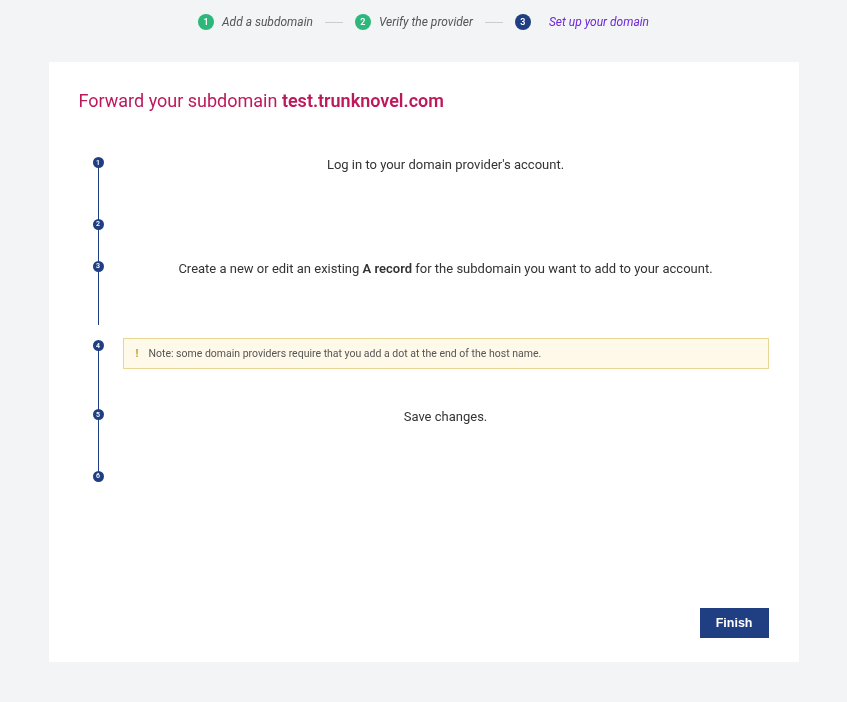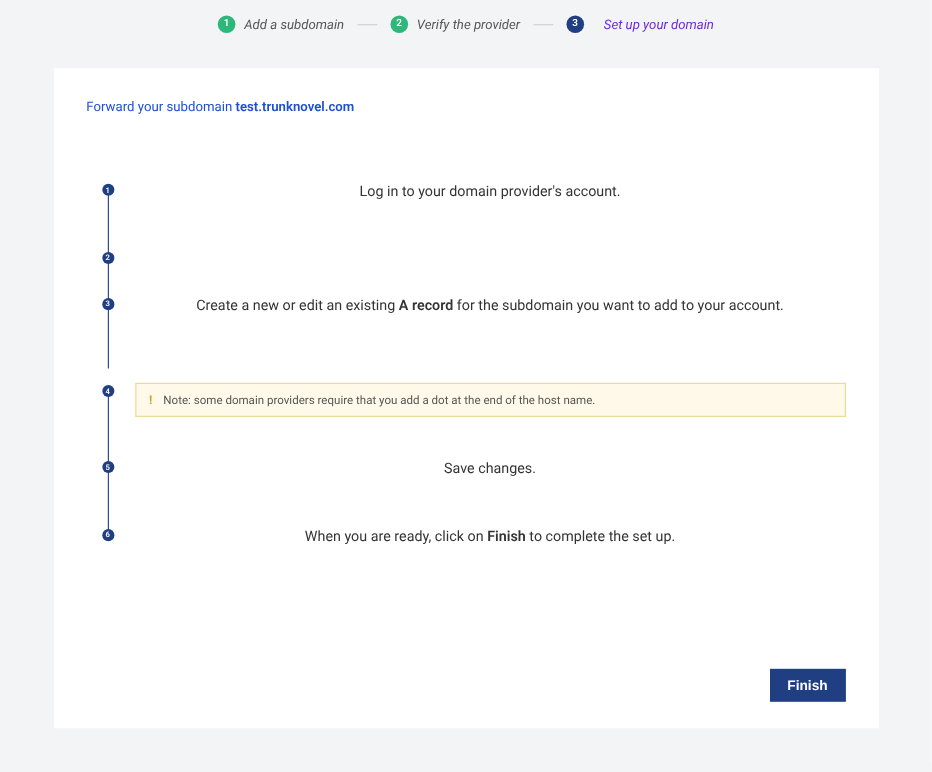"Forward your subdomain" .card-title { color: #1d4ed8 -> #be185d; font-size: 12px -> 18px; margin-bottom: 61px -> 44px }
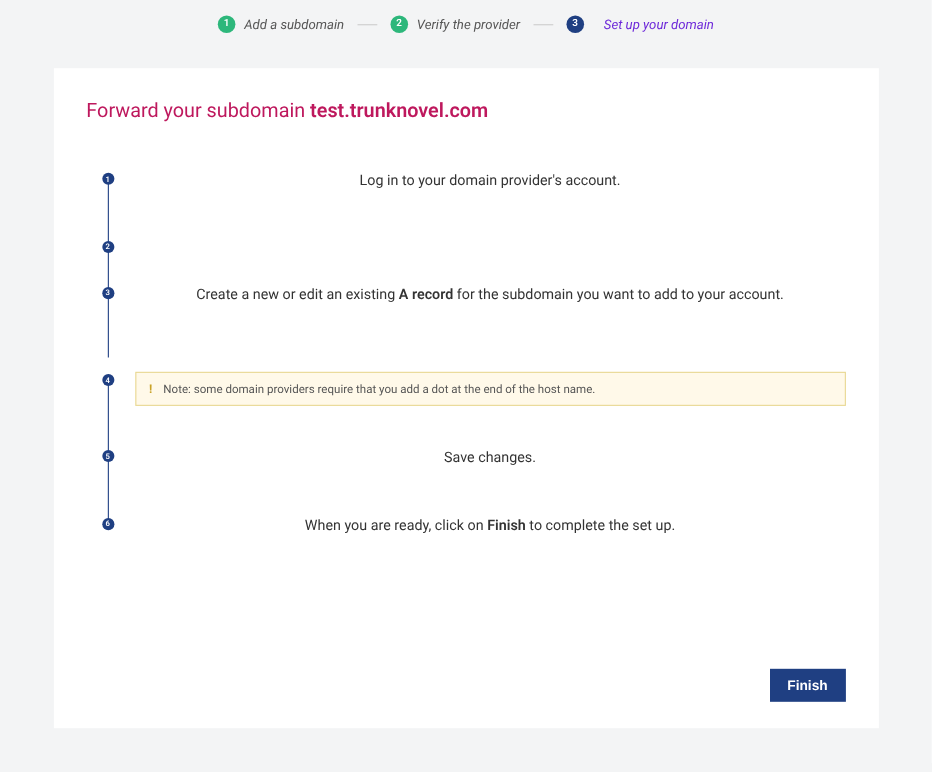"When you are ready, click" div.step-text { html: <div> <span>When you are ready, click on </span><span>Finish</span><span> to complete the set up.</span> </div> -> none }
